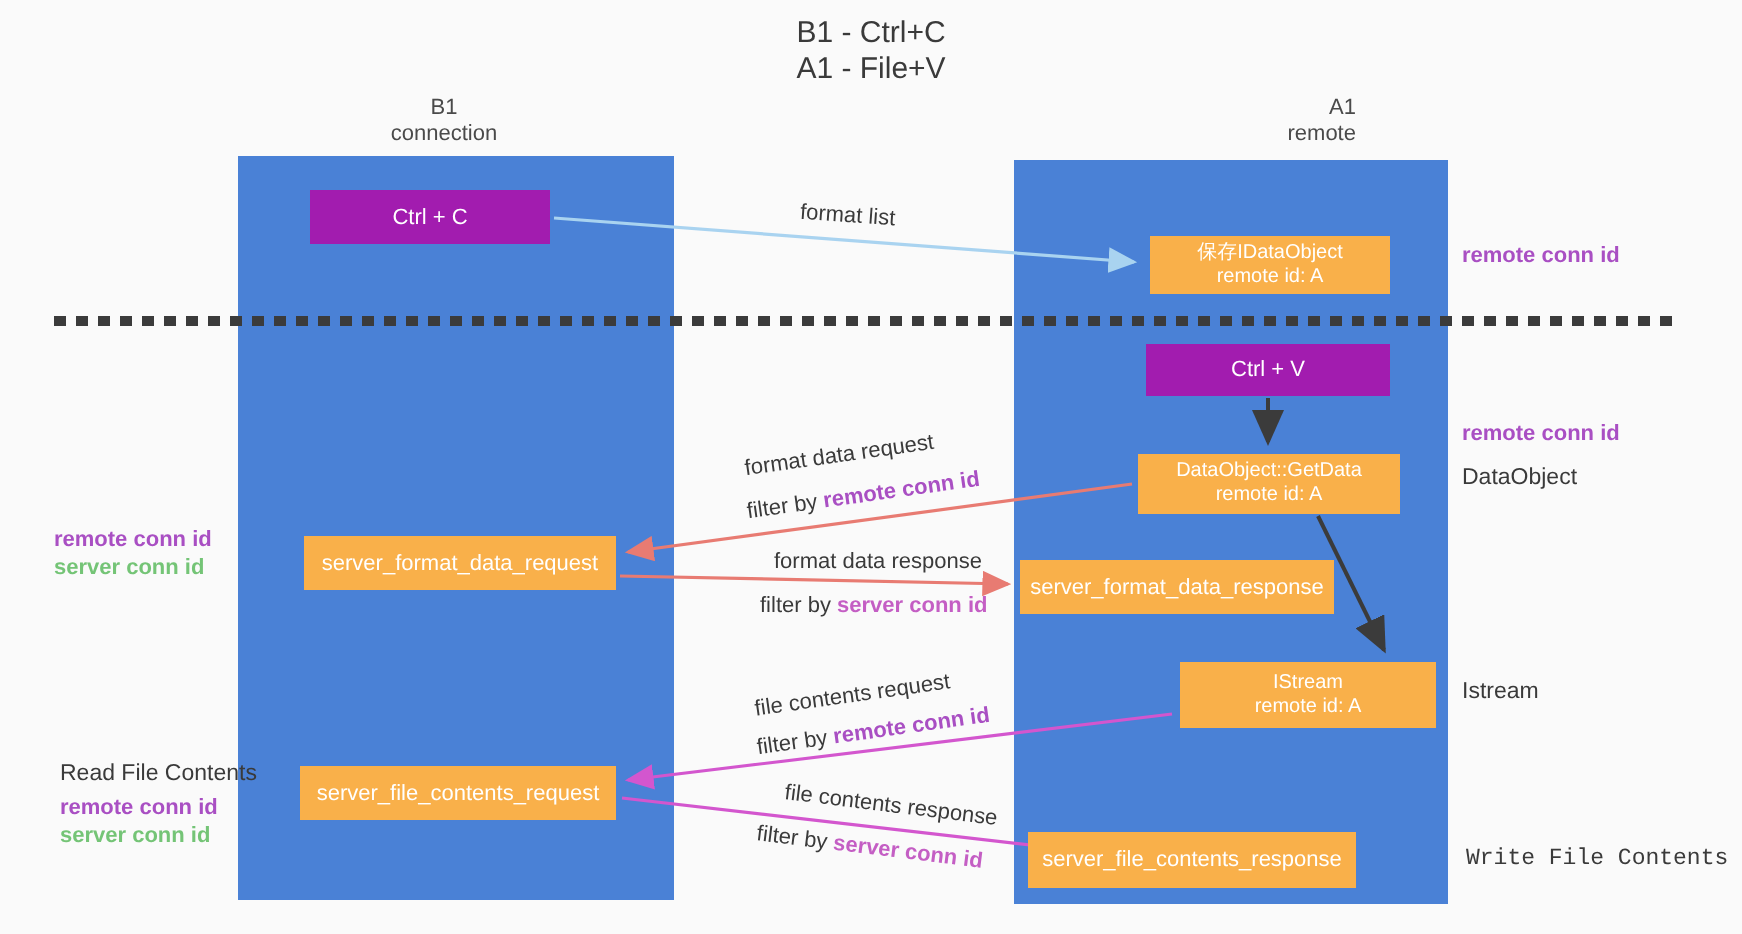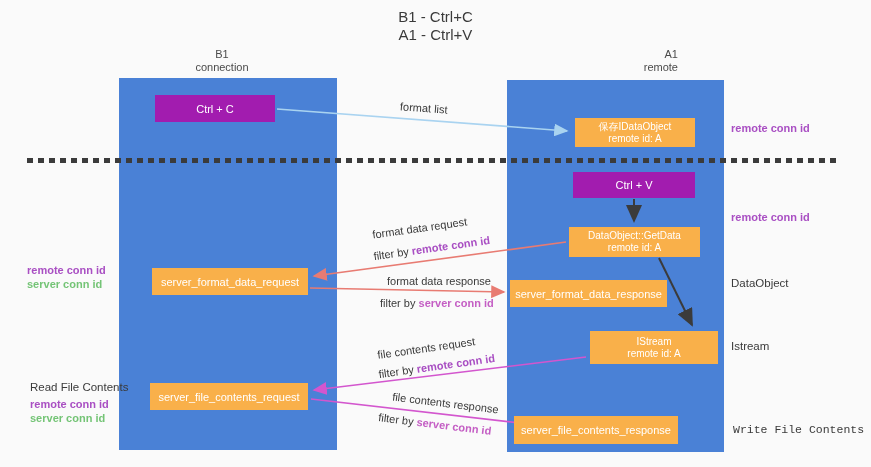"A1 - Ctrl+V" div { text: Ctrl+V -> File+V }
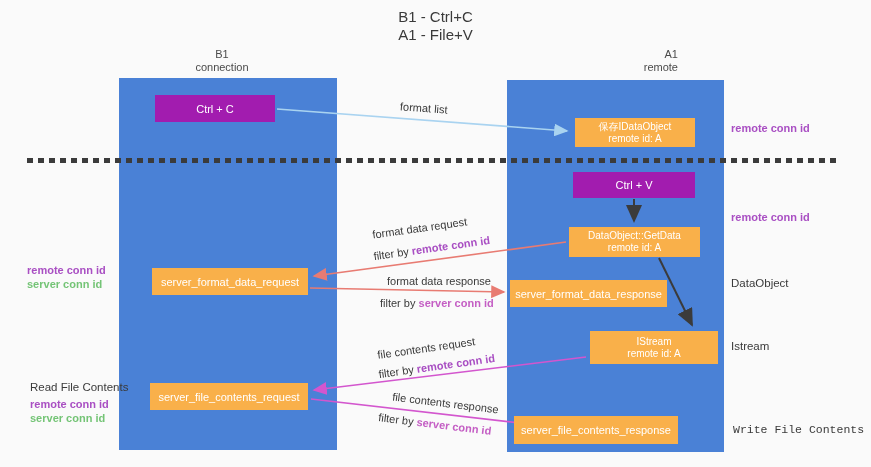"DataObject" div.abs { margin-top: 44px -> none }
